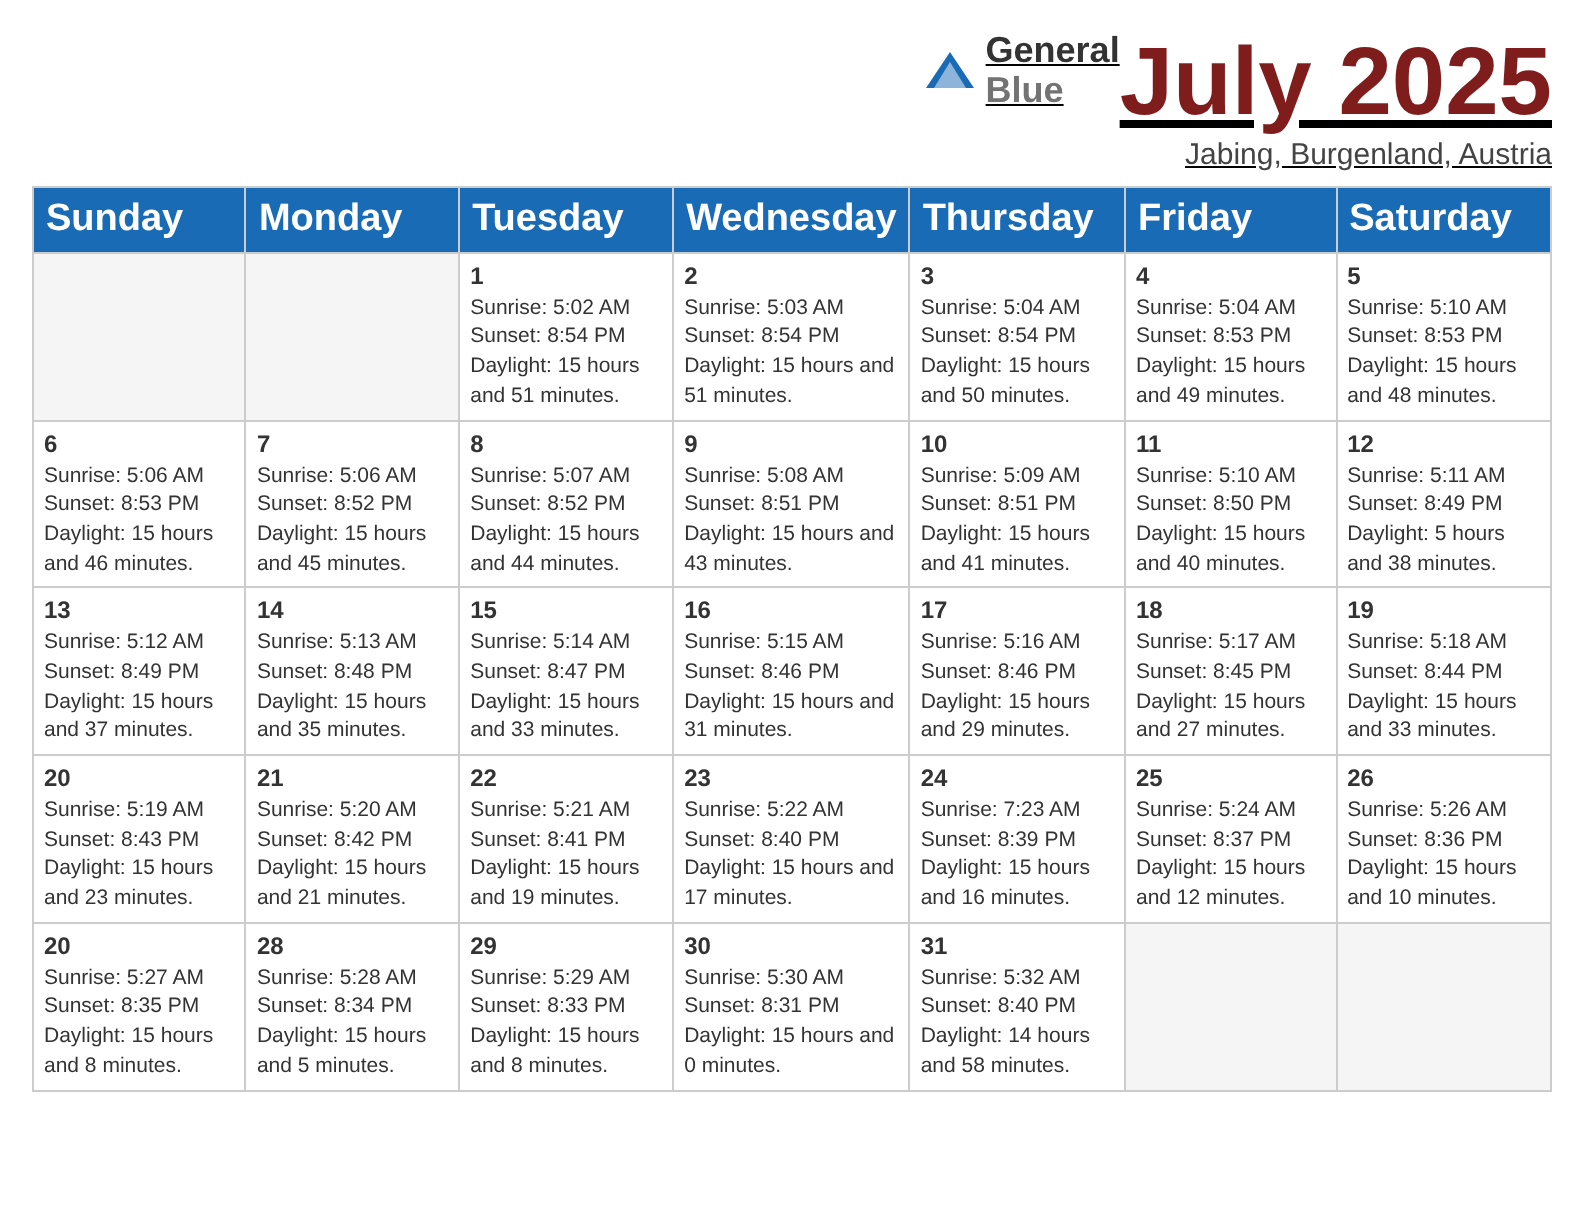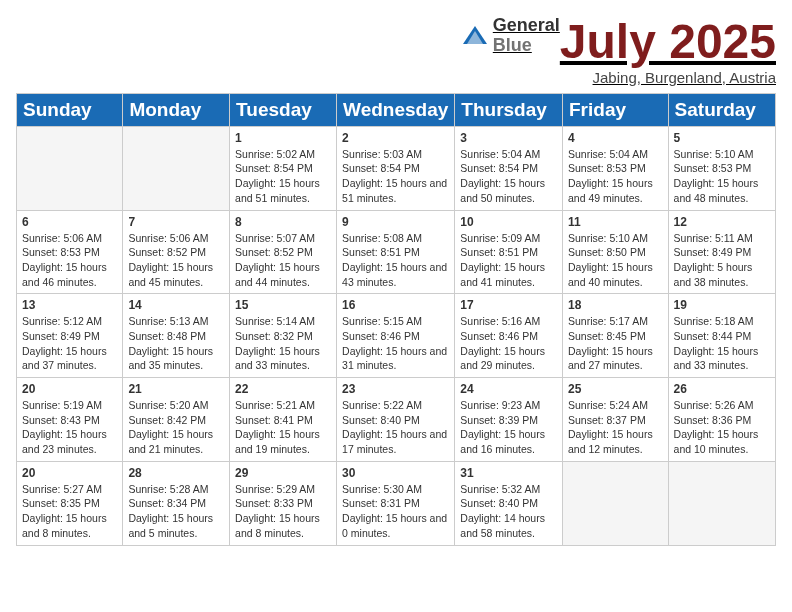"Sunset: 8:32 PM" div { text: 8:32 -> 8:47 }
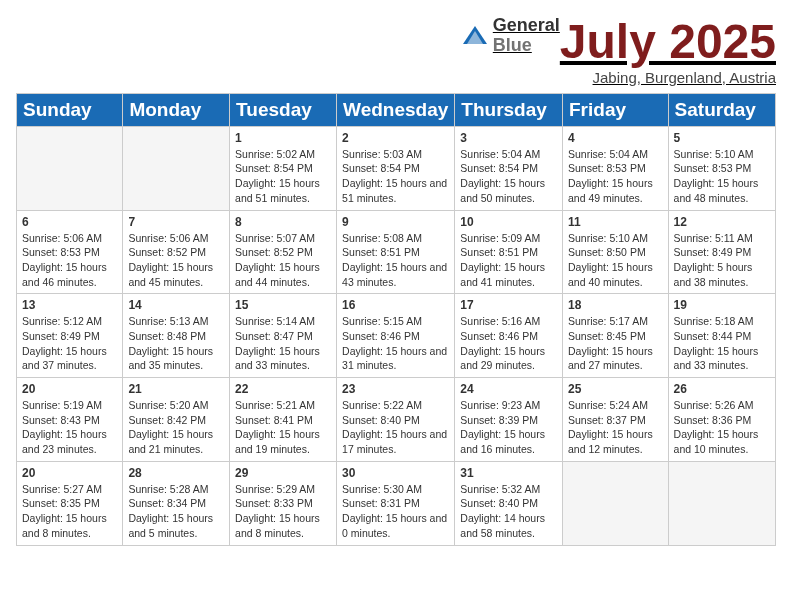"Sunrise: 9:23 AM" div { text: 9:23 -> 7:23 }
